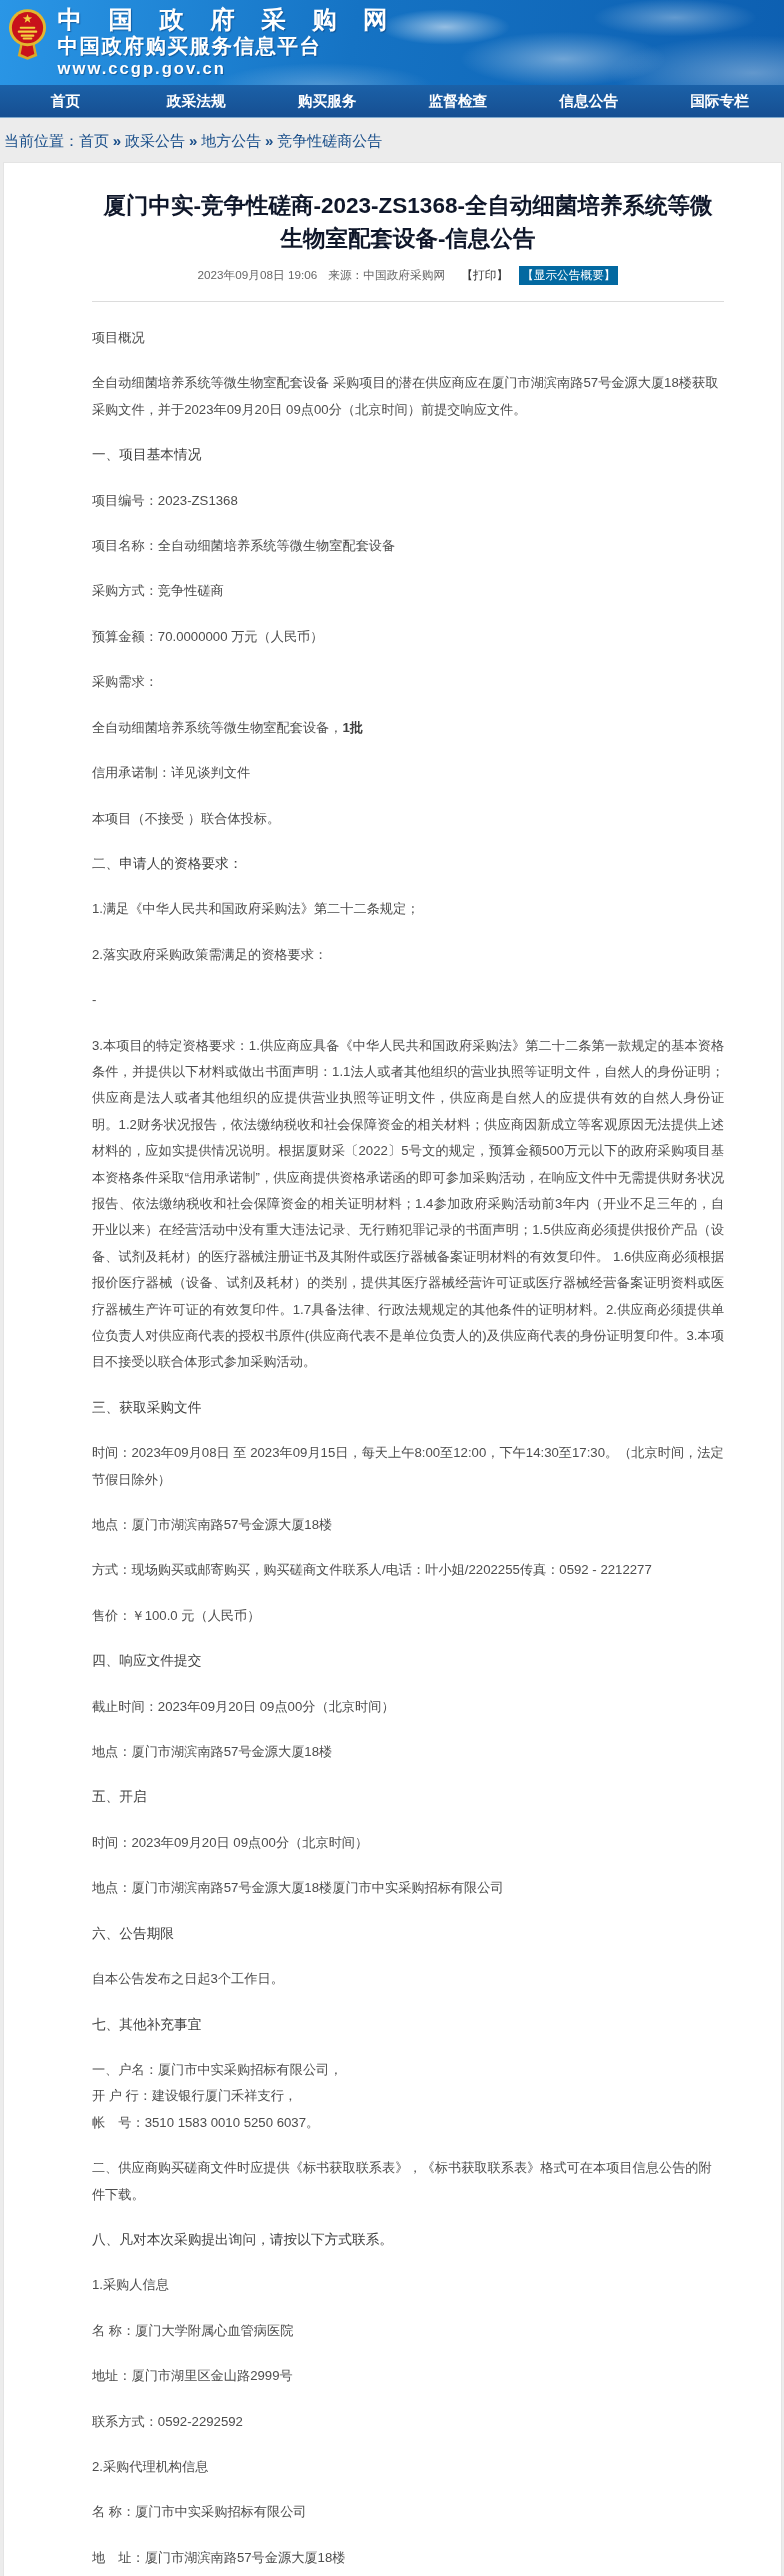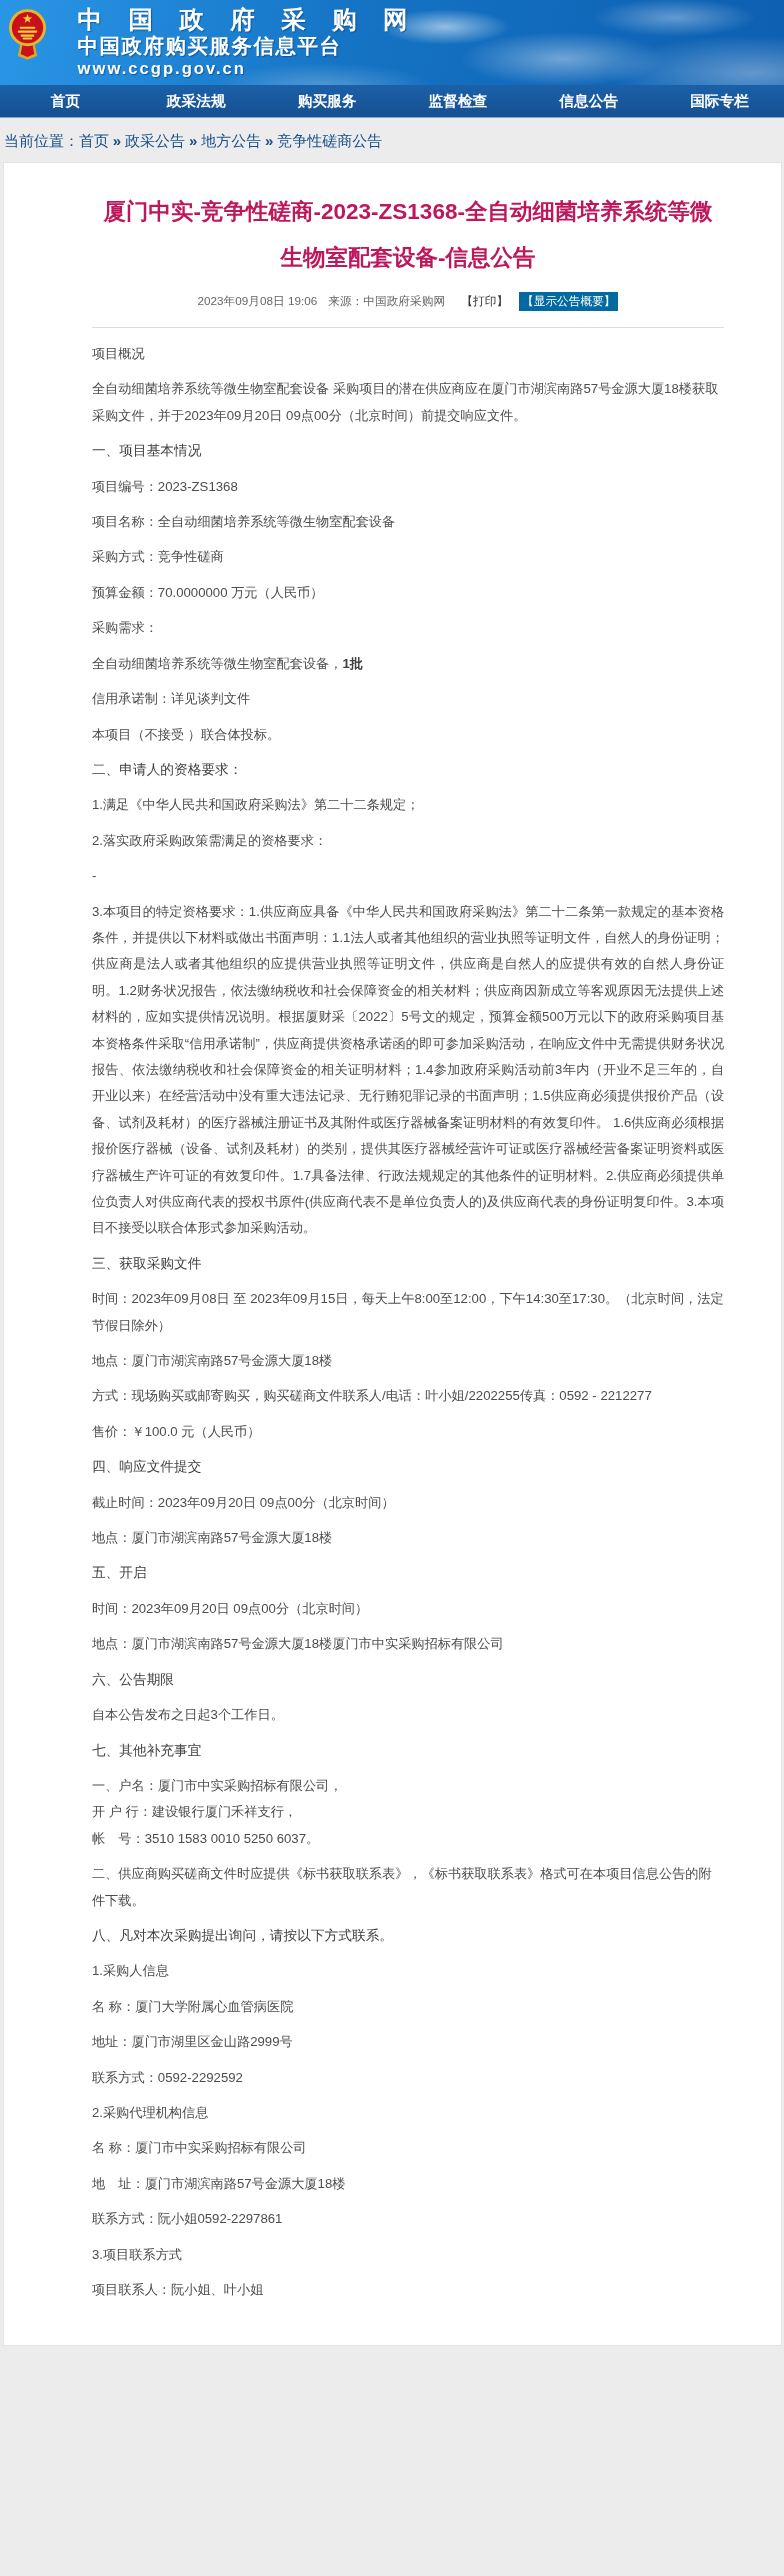"中 国 政 府 采" .logo-row { gap: 20px -> none }
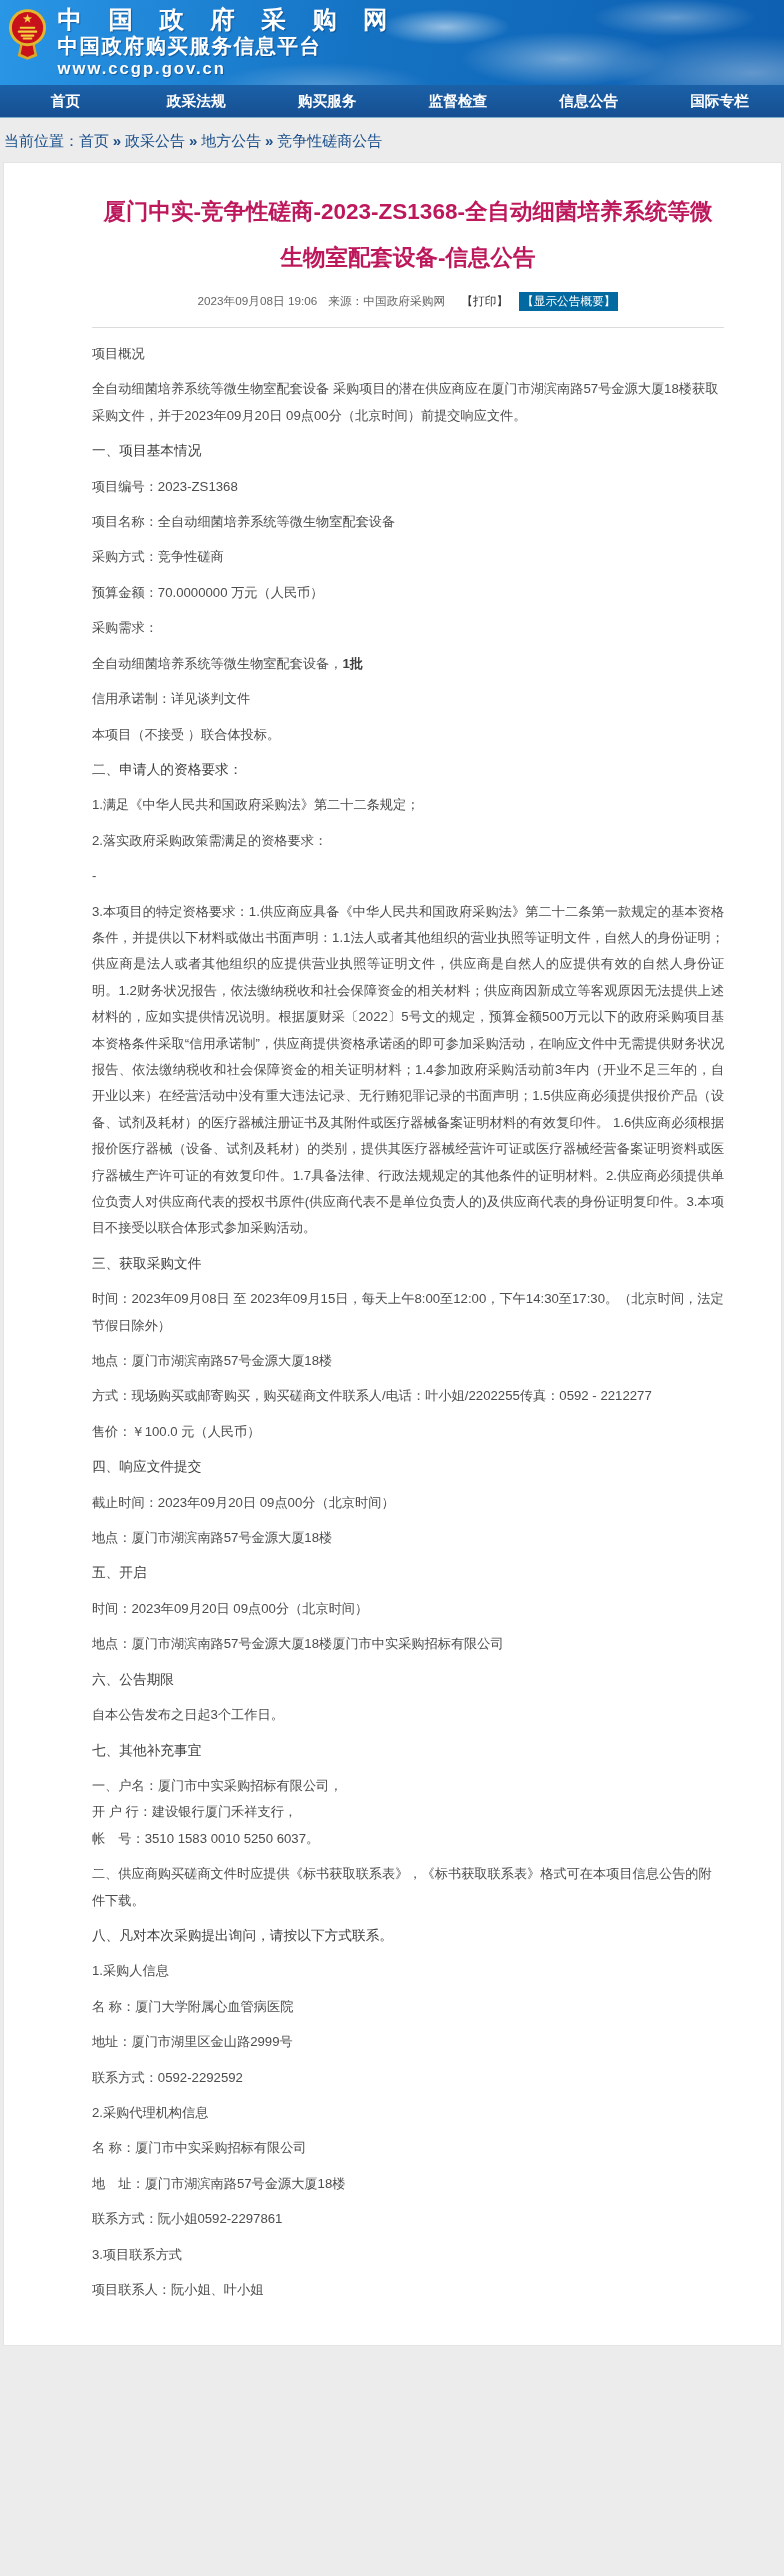"厦门中实-竞争性磋商-2023-ZS1368-全自动细菌培养系统等微生物室配套设" .article-title { color: #be185d -> #0f172a; line-height: 46px -> 33px }
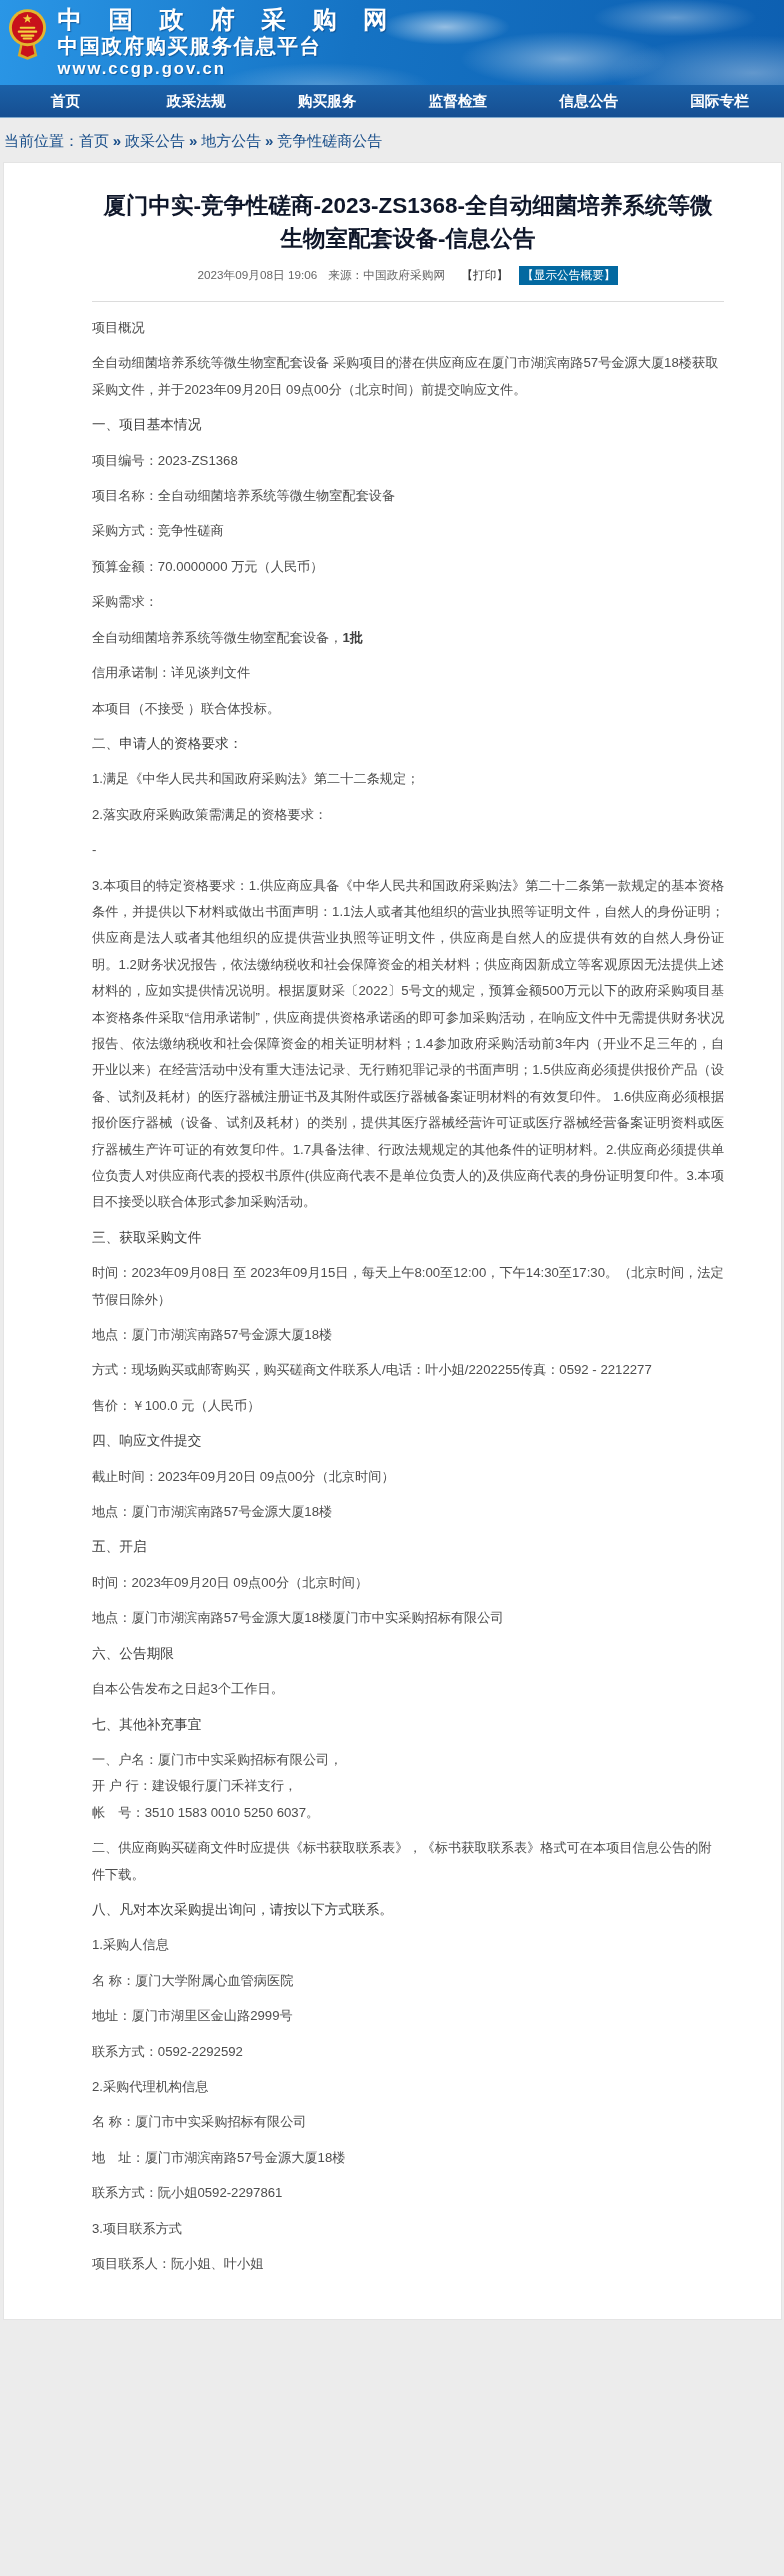"项目概况" .article-body p { margin: 9px 0 -> 19px 0 }
